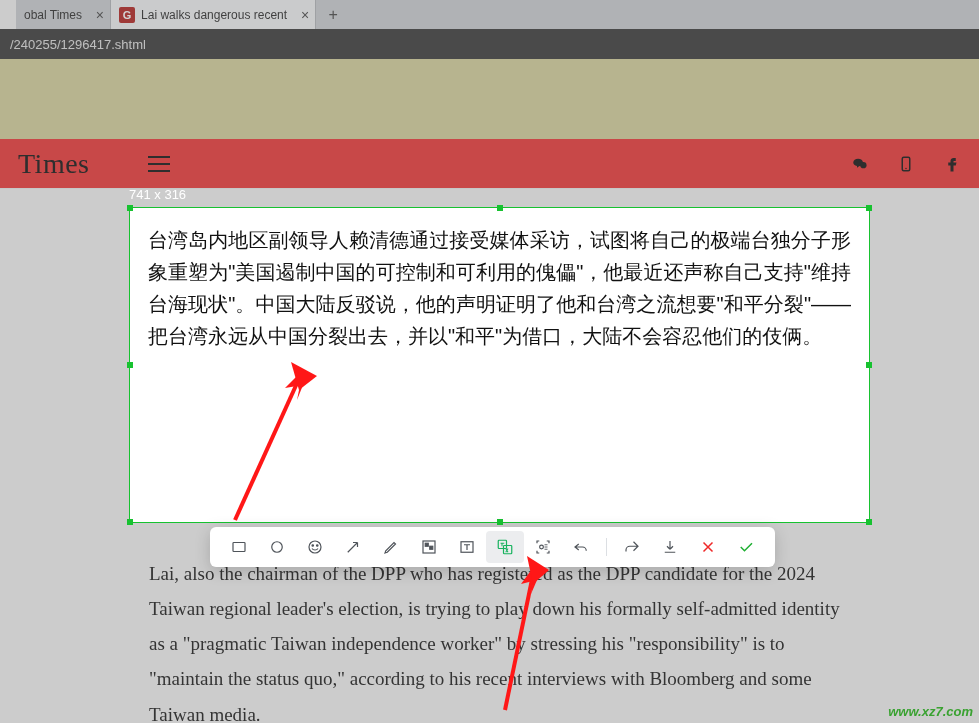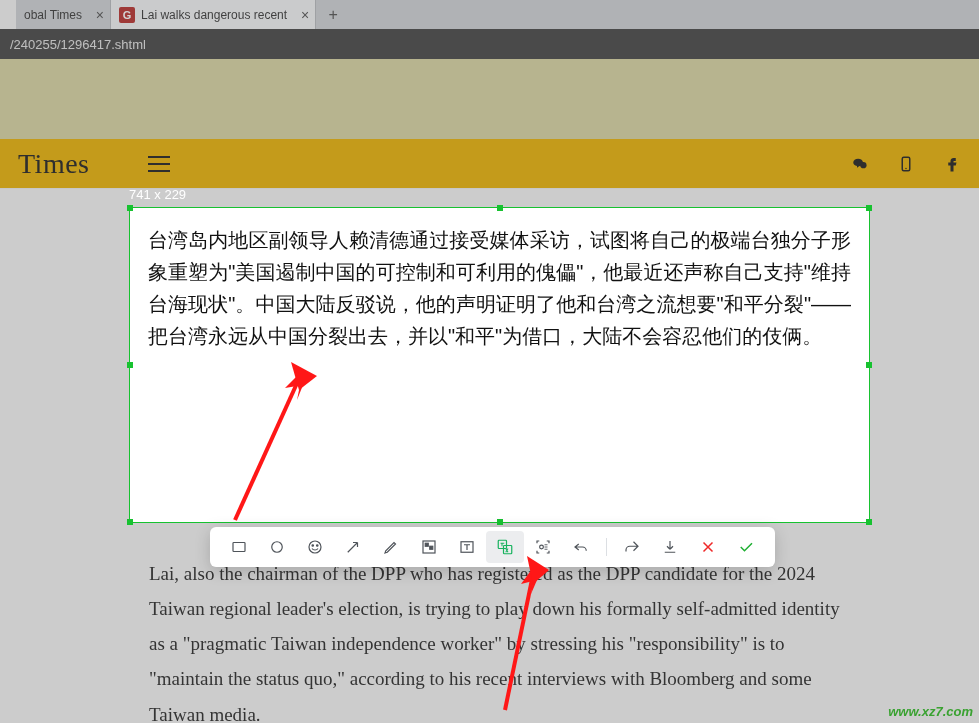"Times" .header { background: #eab308 -> #ef4444 }
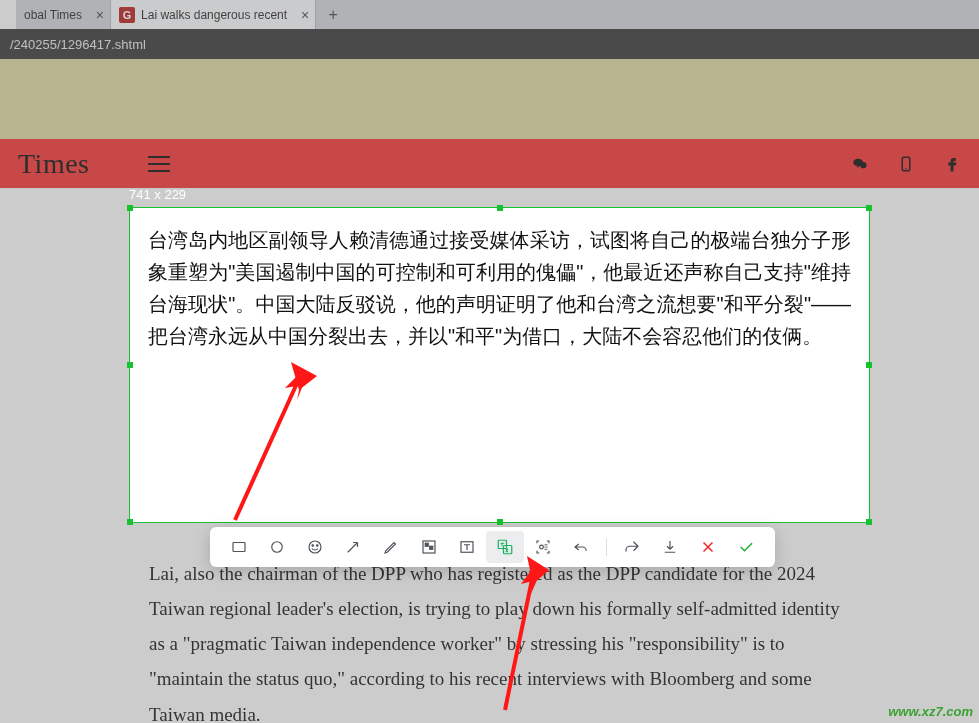"741 x 229" div.capture-label { text: 229 -> 316 }
